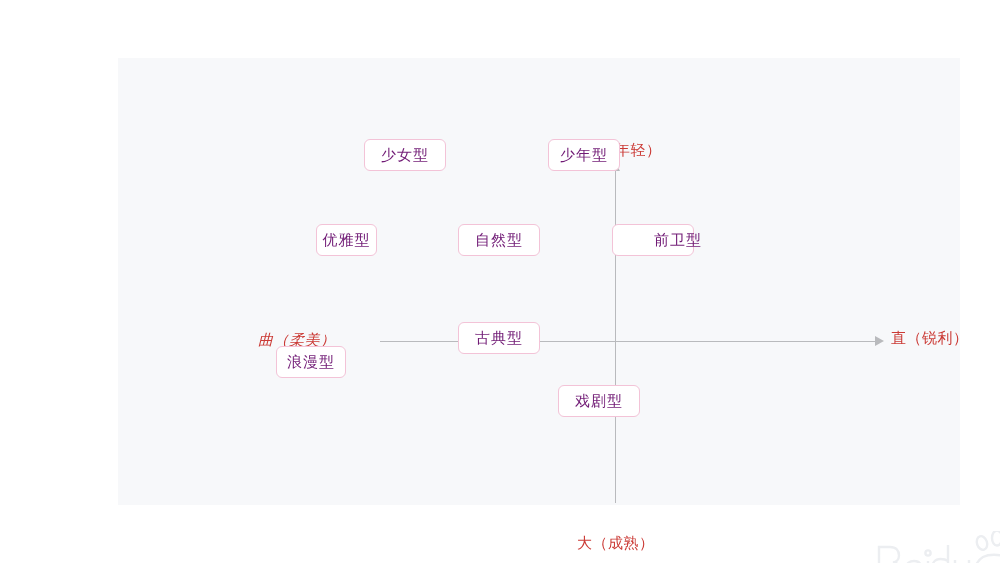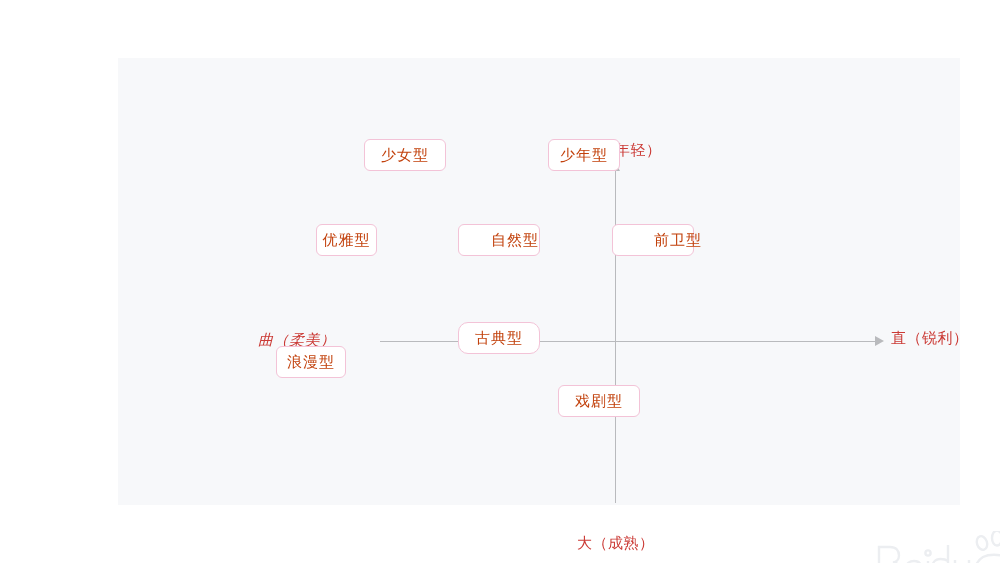"少女型" .type-box { color: #c2410c -> #701a75 }
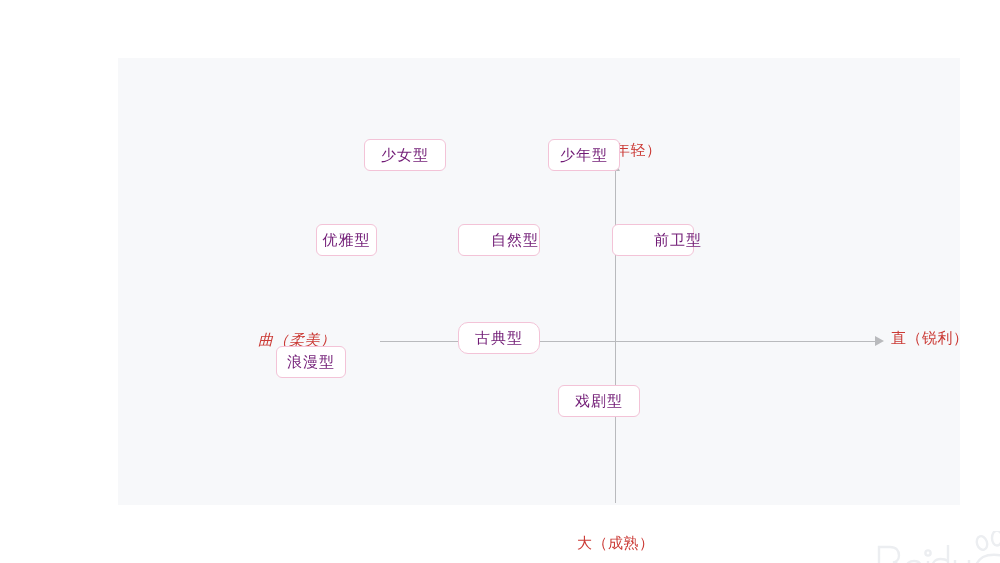"自然型" div.type-box { text-align: right -> none }
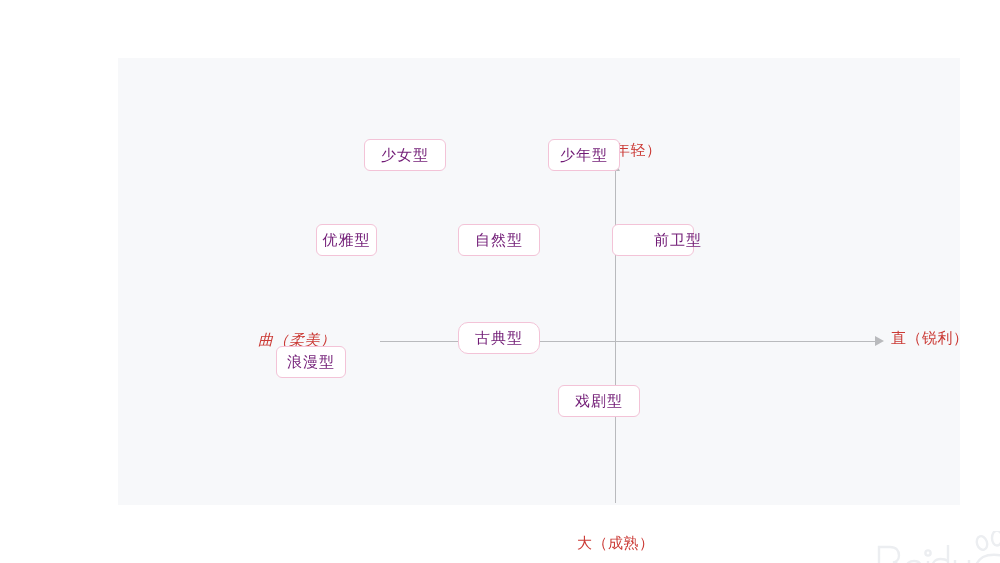"古典型" div.type-box { border-radius: 10px -> none }
